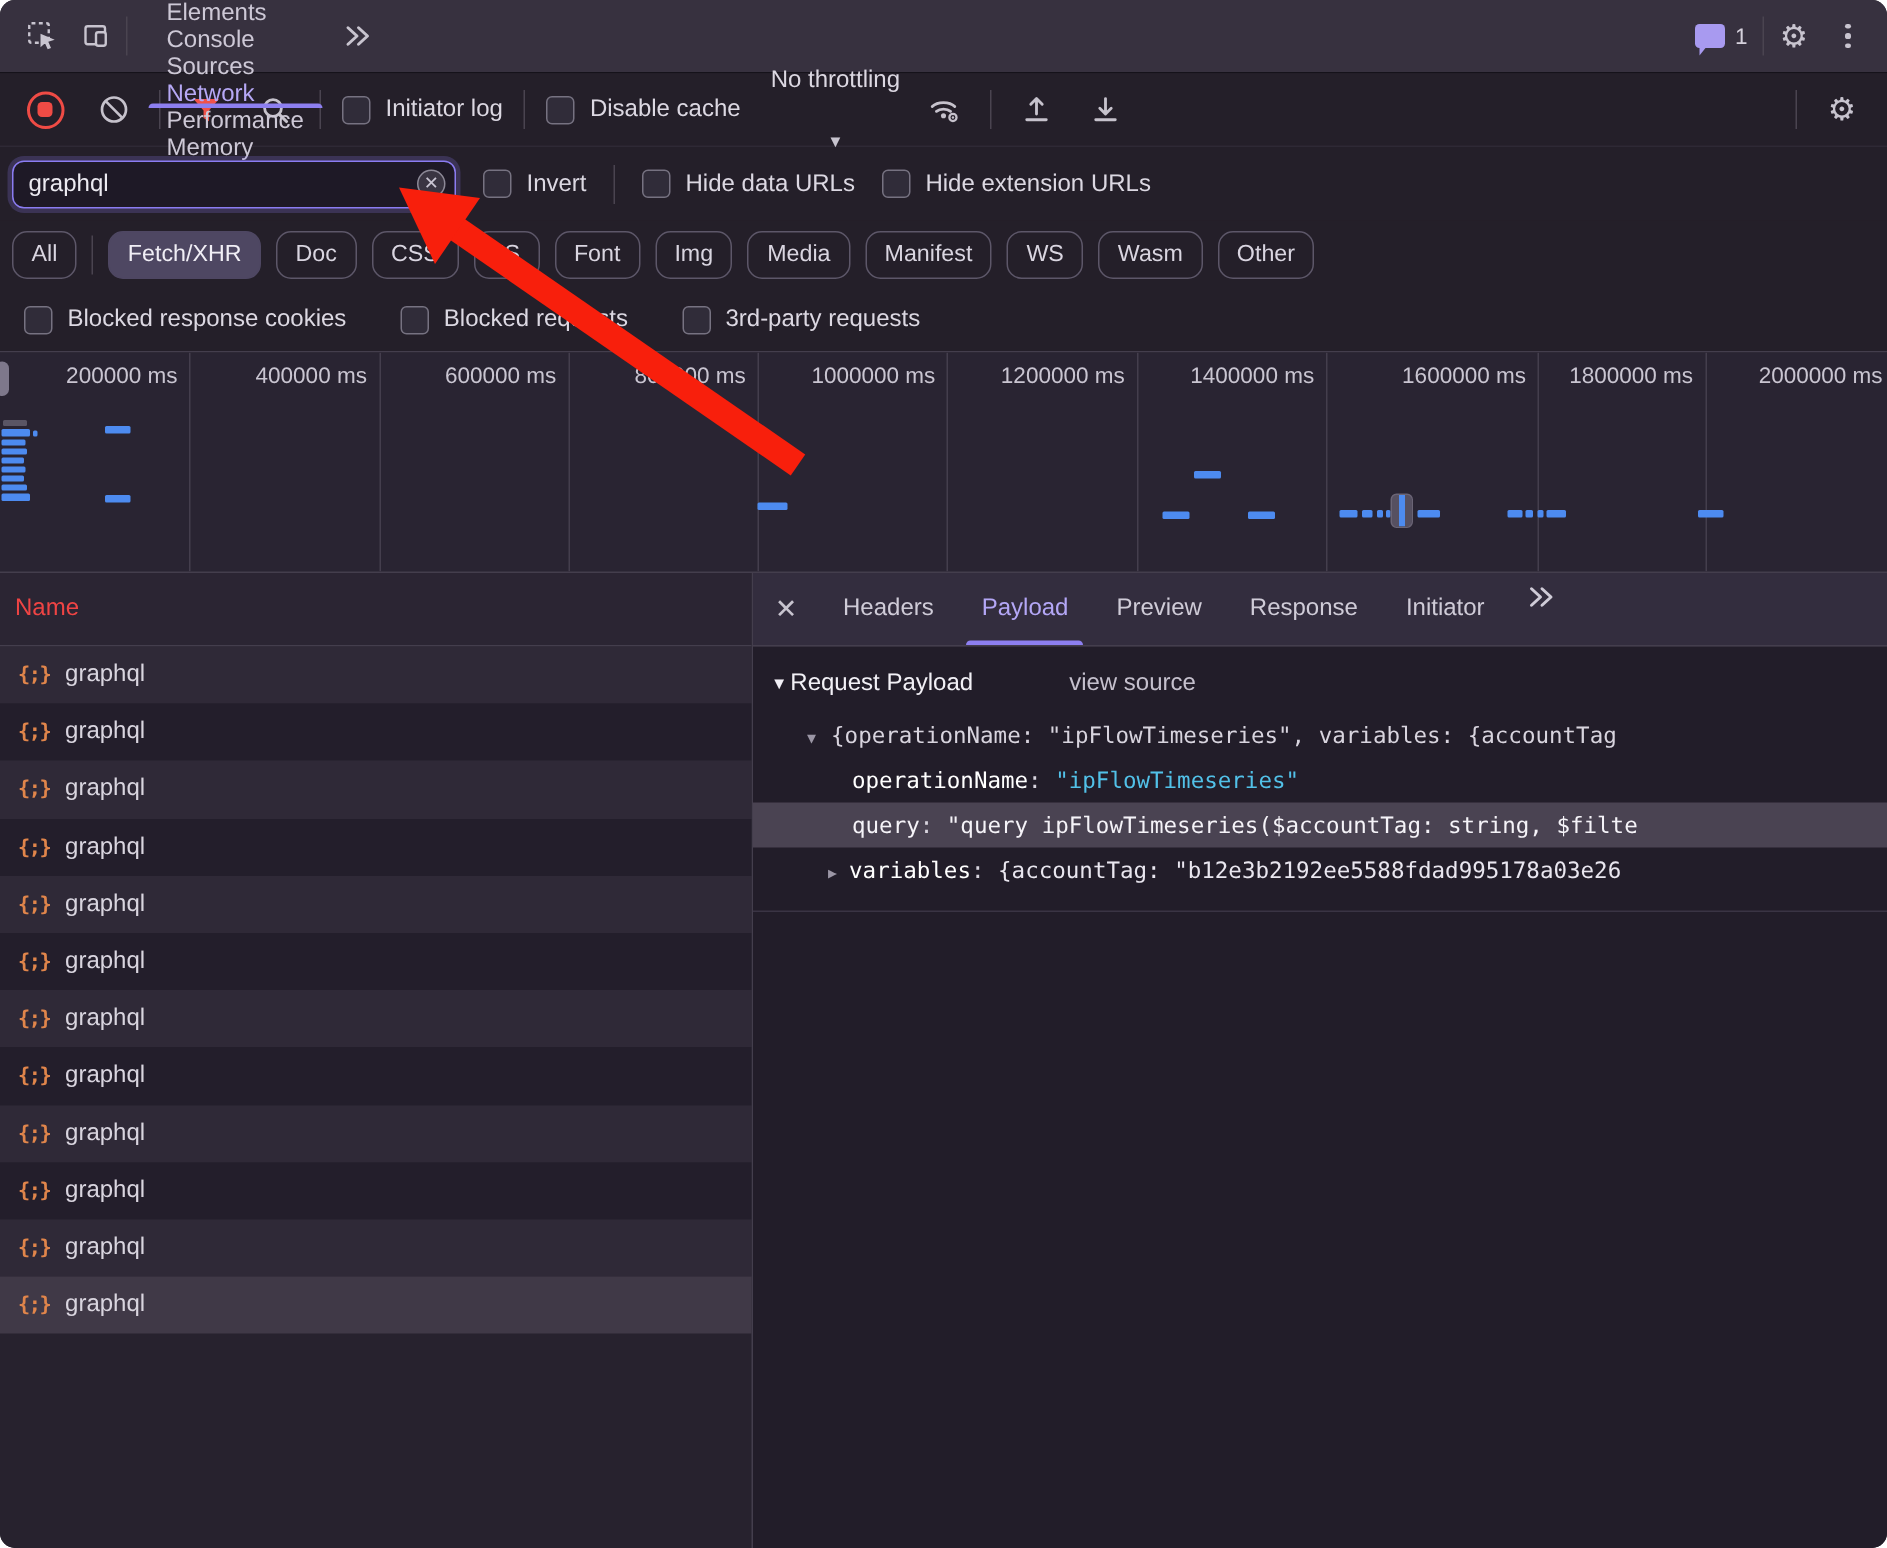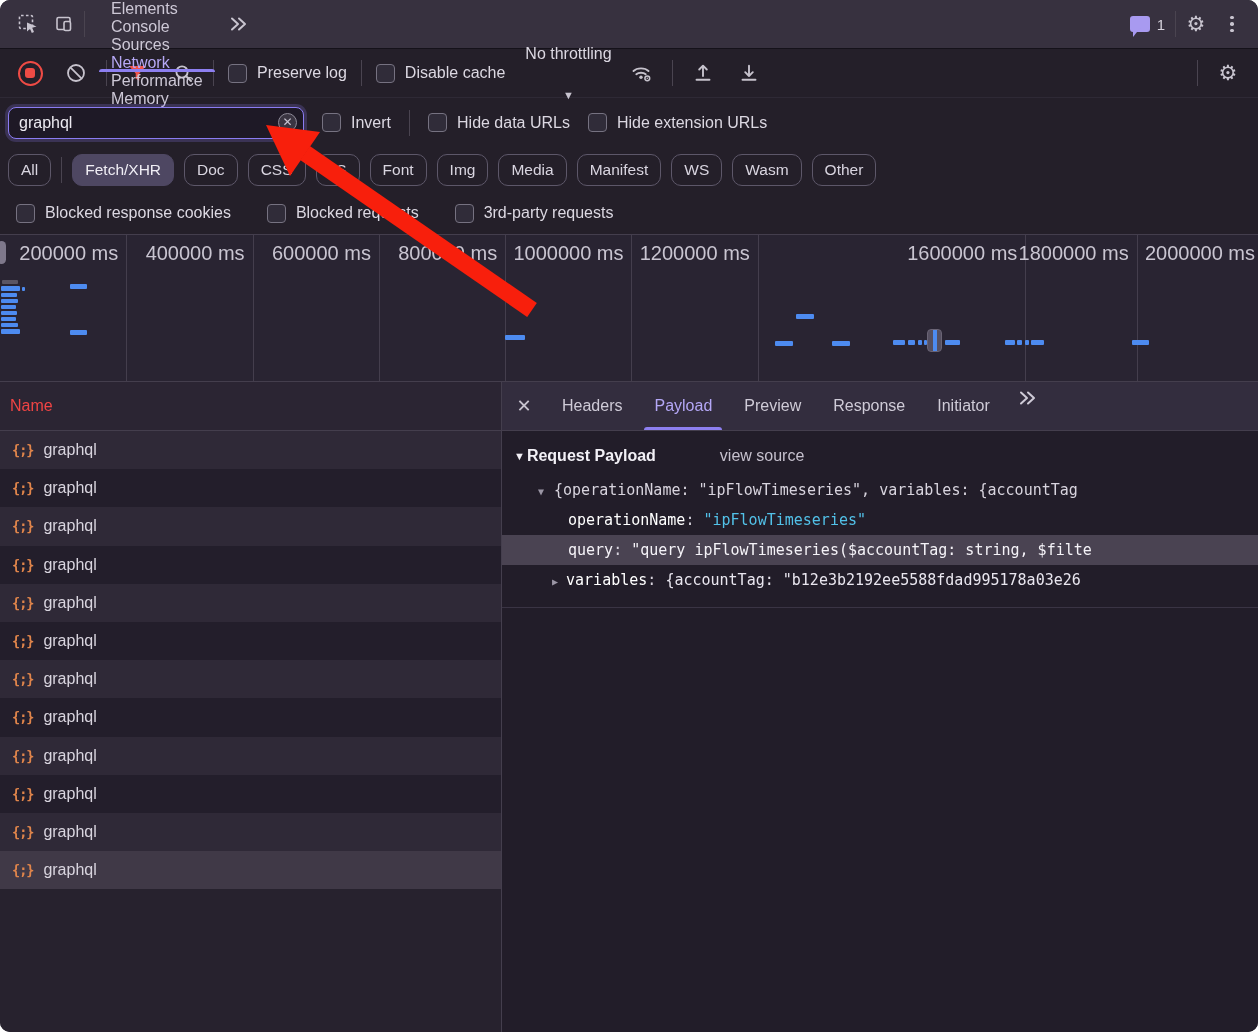"Preserve log" span { text: Preserve -> Initiator }
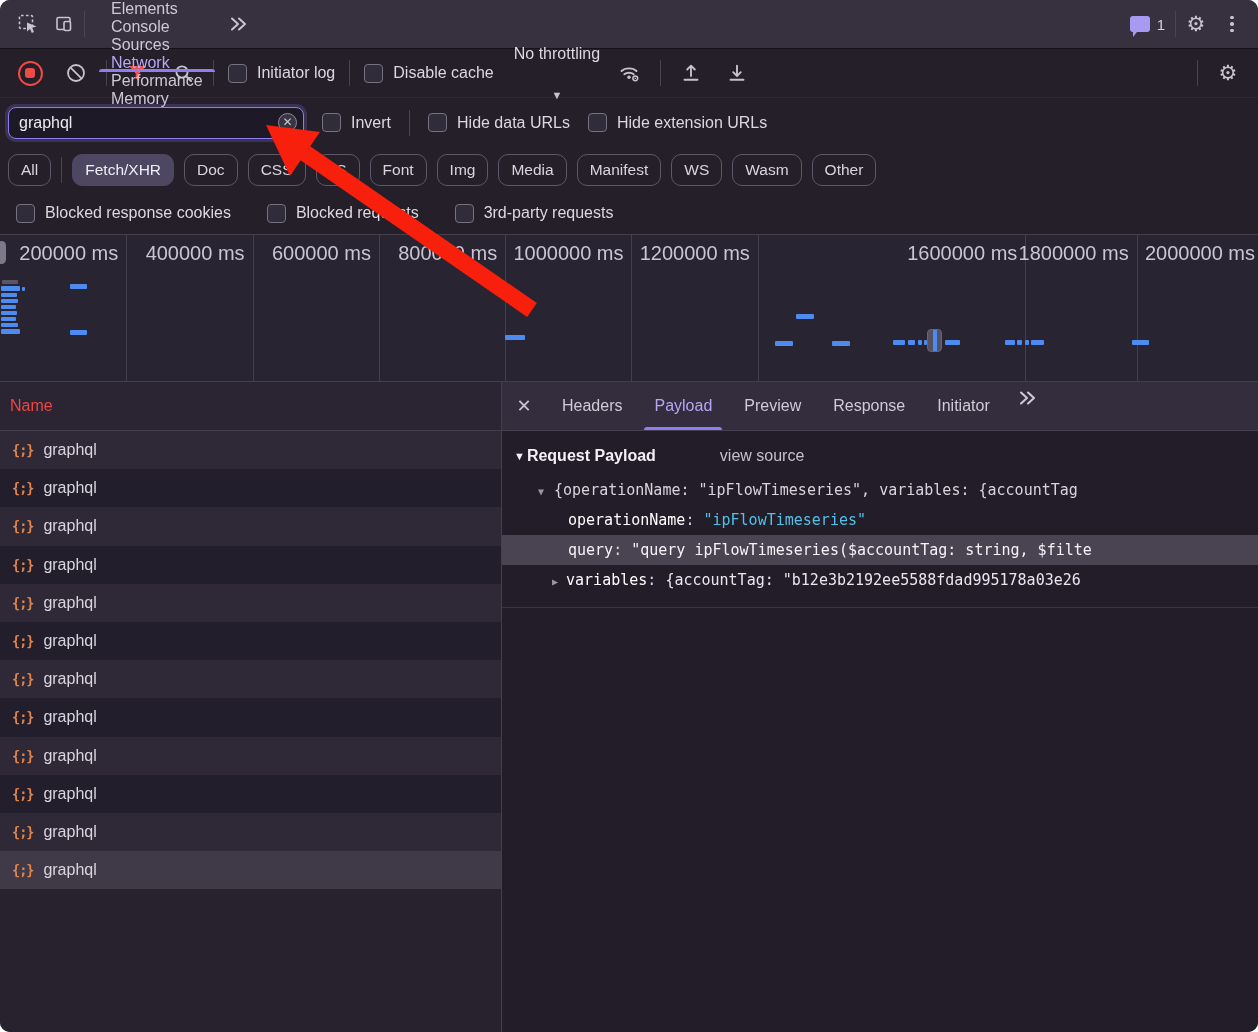"200000 ms" .tcol .tlabel { font-size: 20px -> 15px }
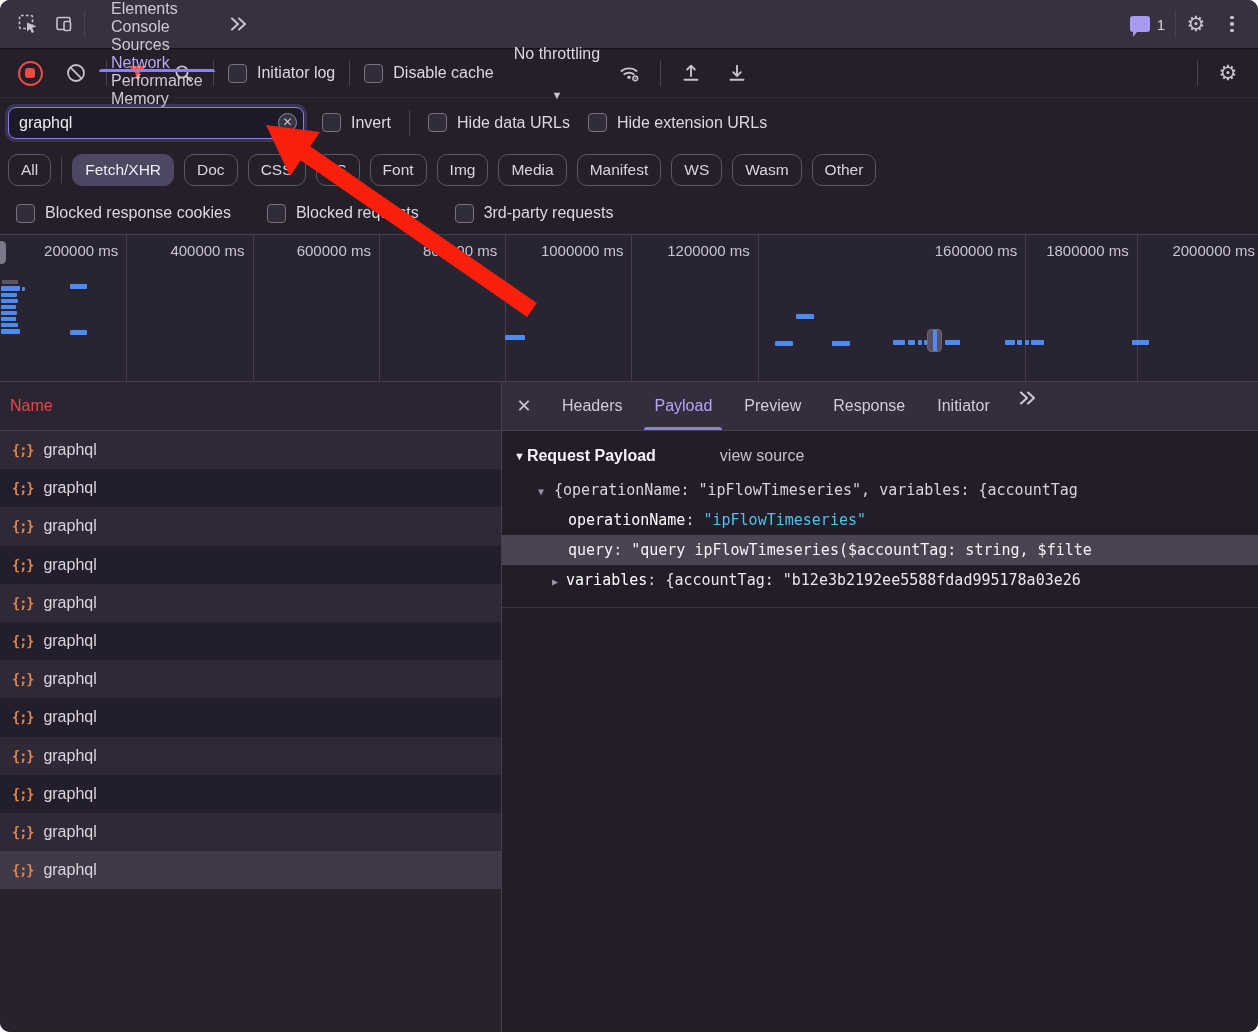"1400000 ms" div.tcol { html: none -> <div> <span>1400000 ms</span> </div> }
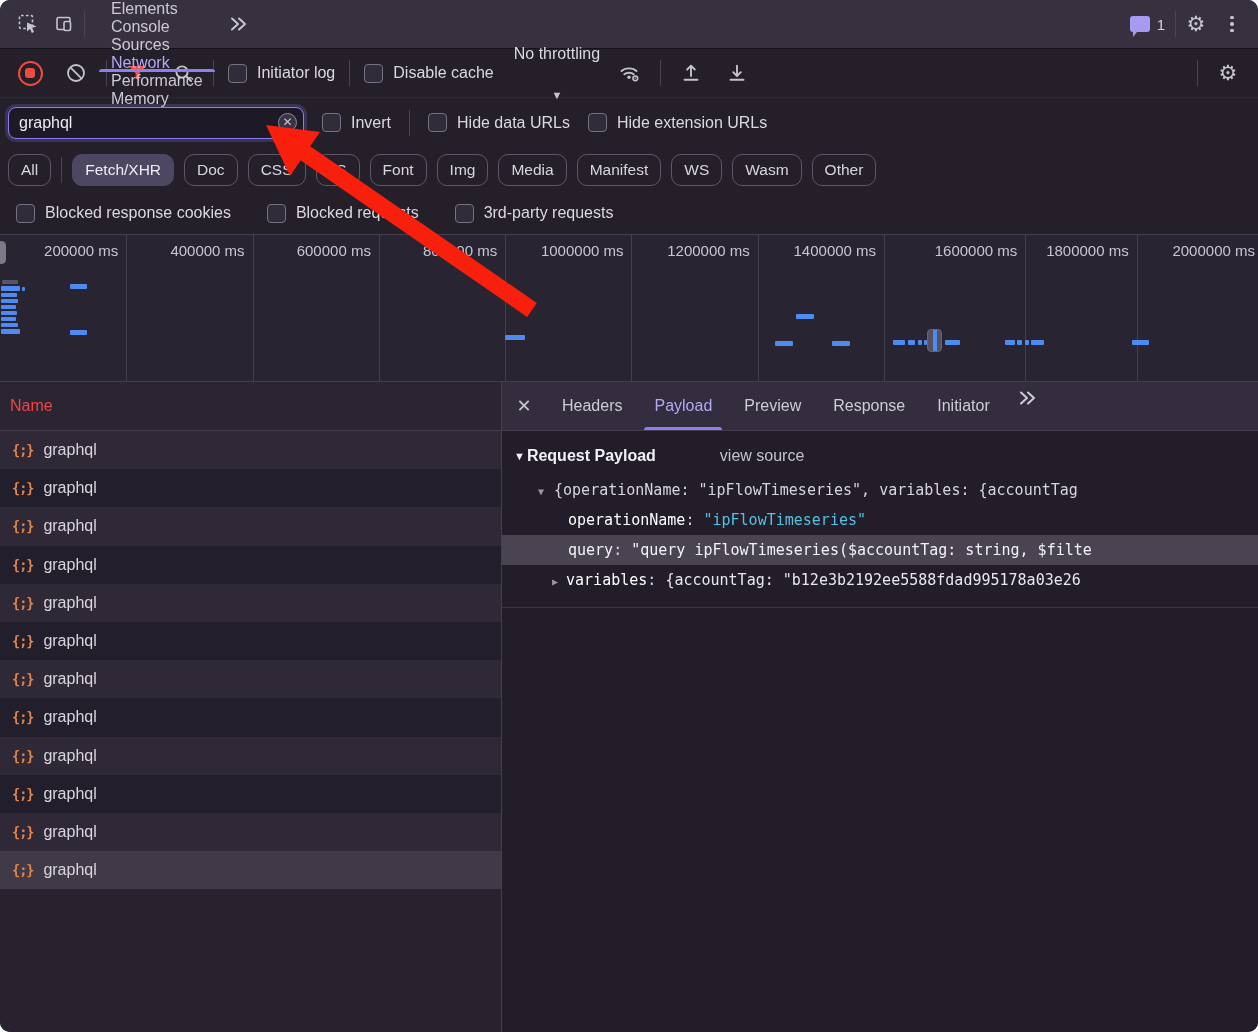"Request Payload" .ptitle .tt { font-weight: bold -> normal }
